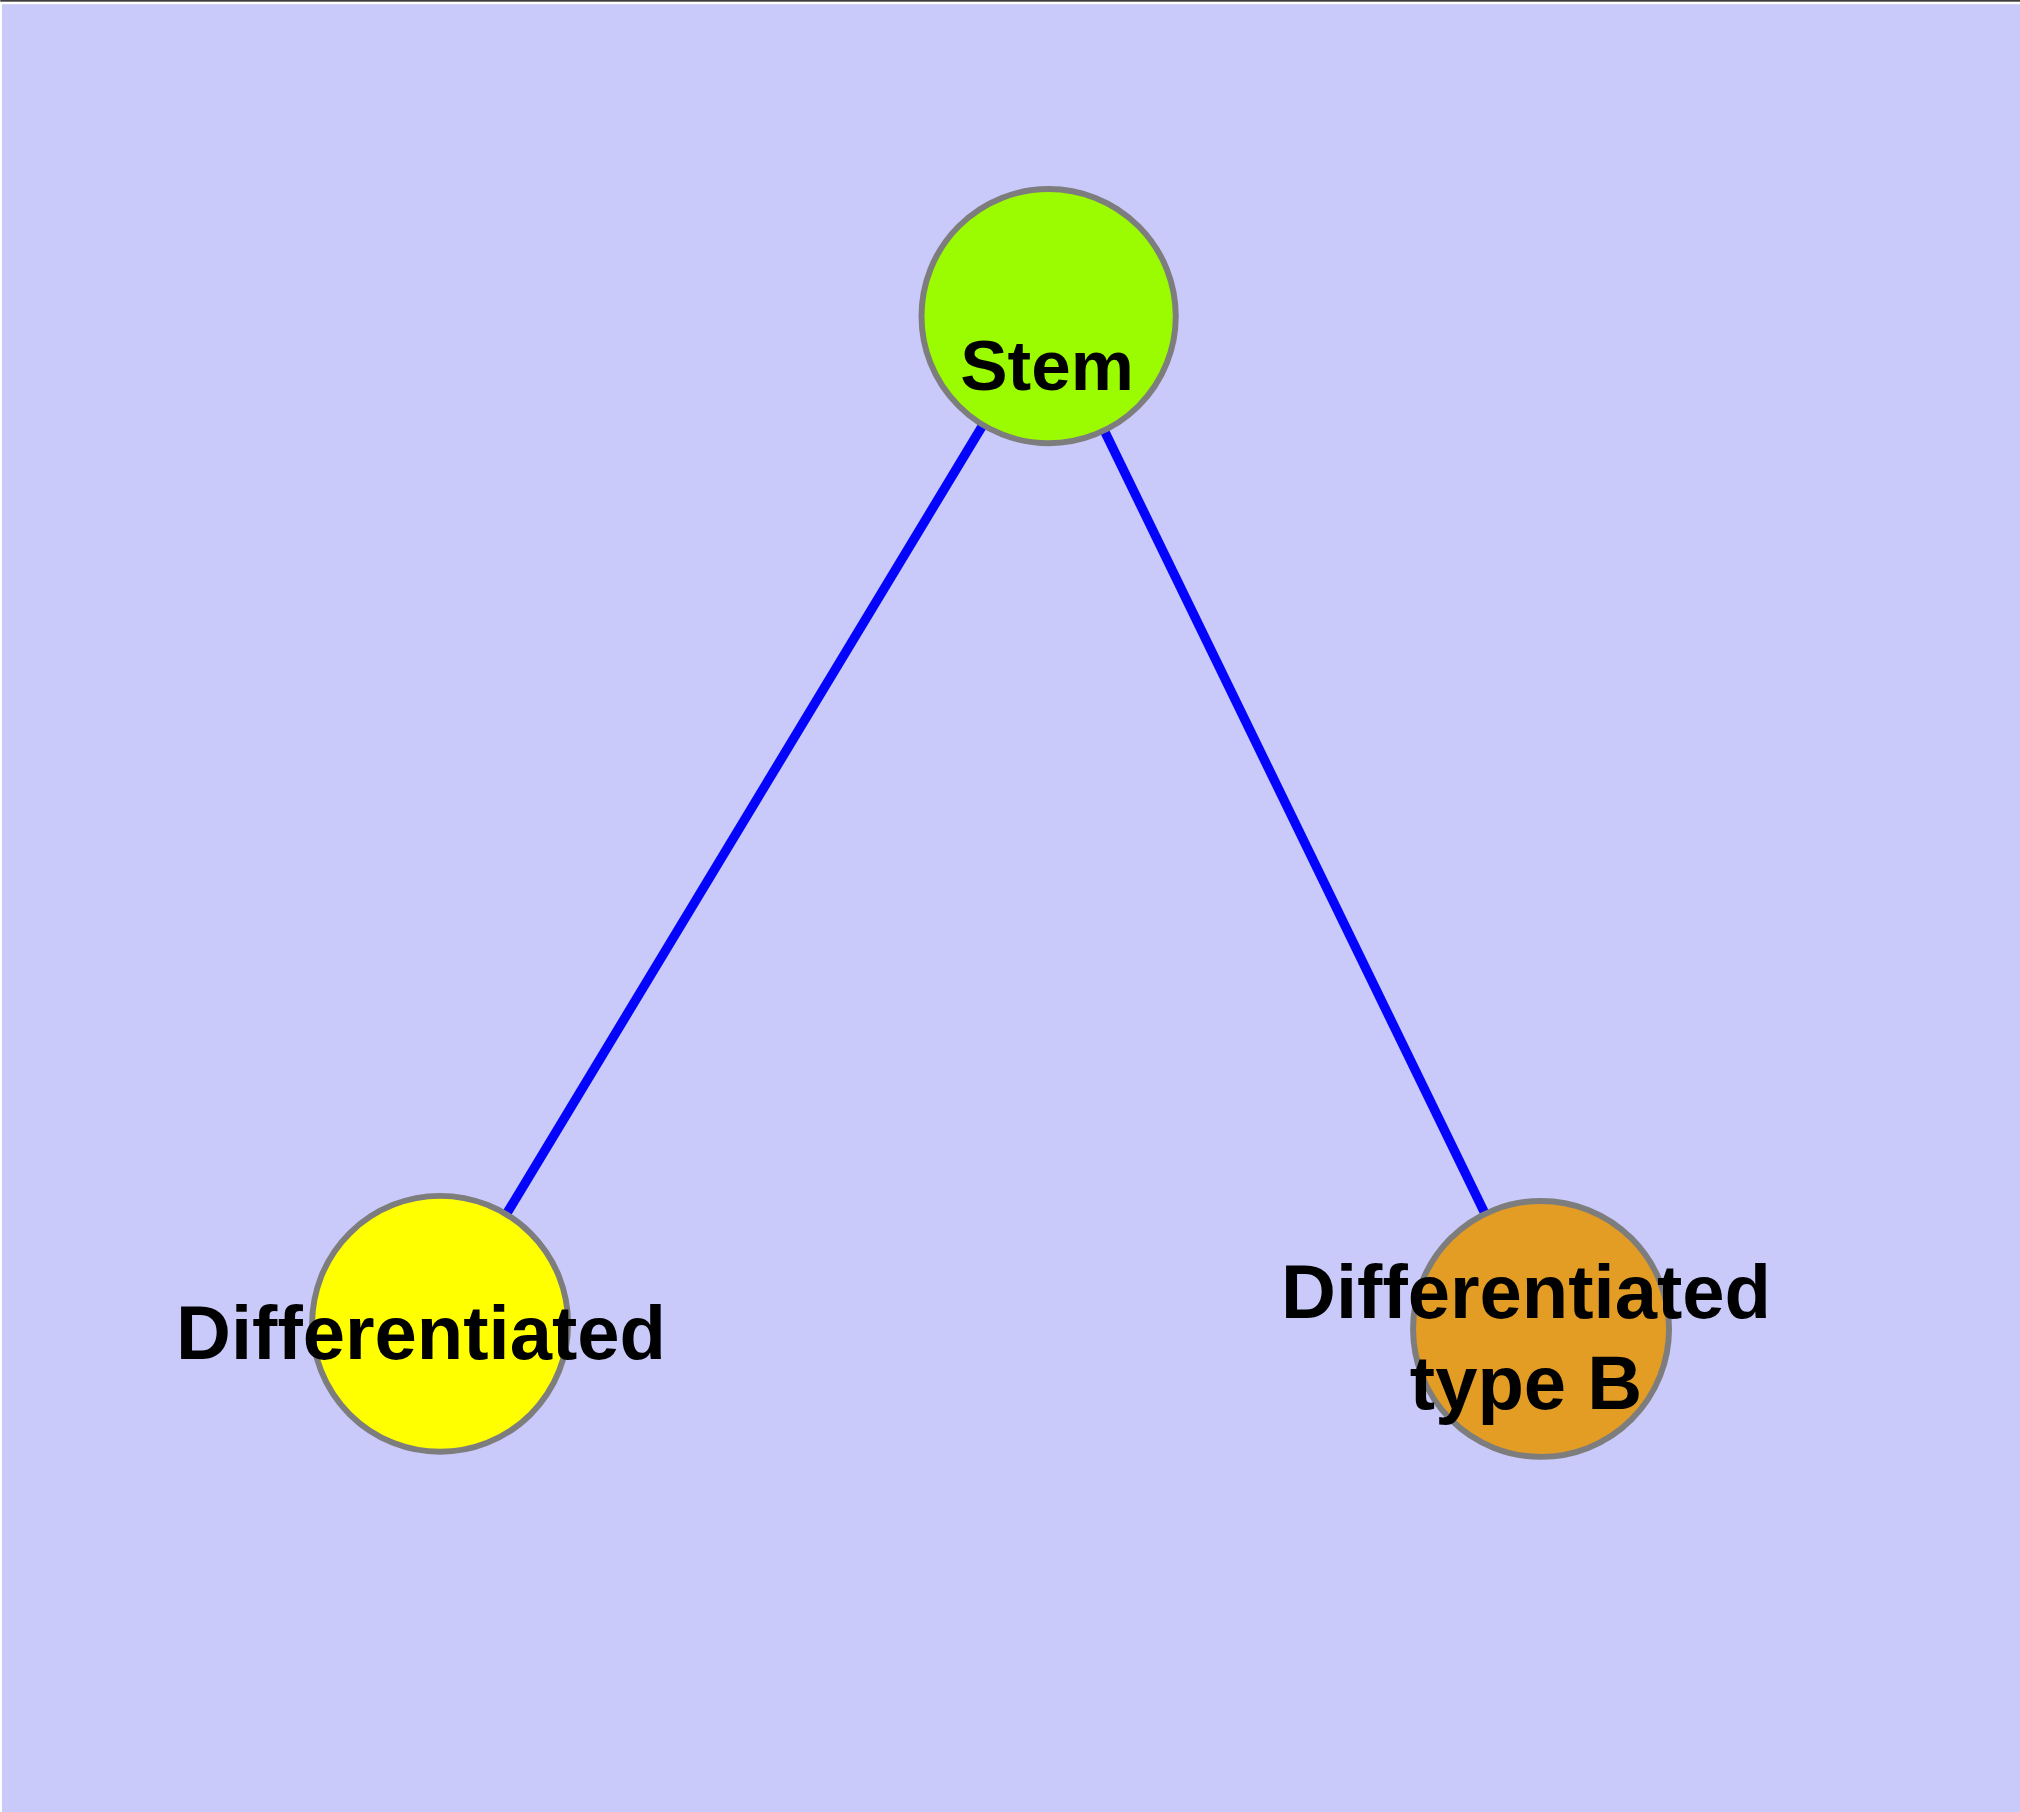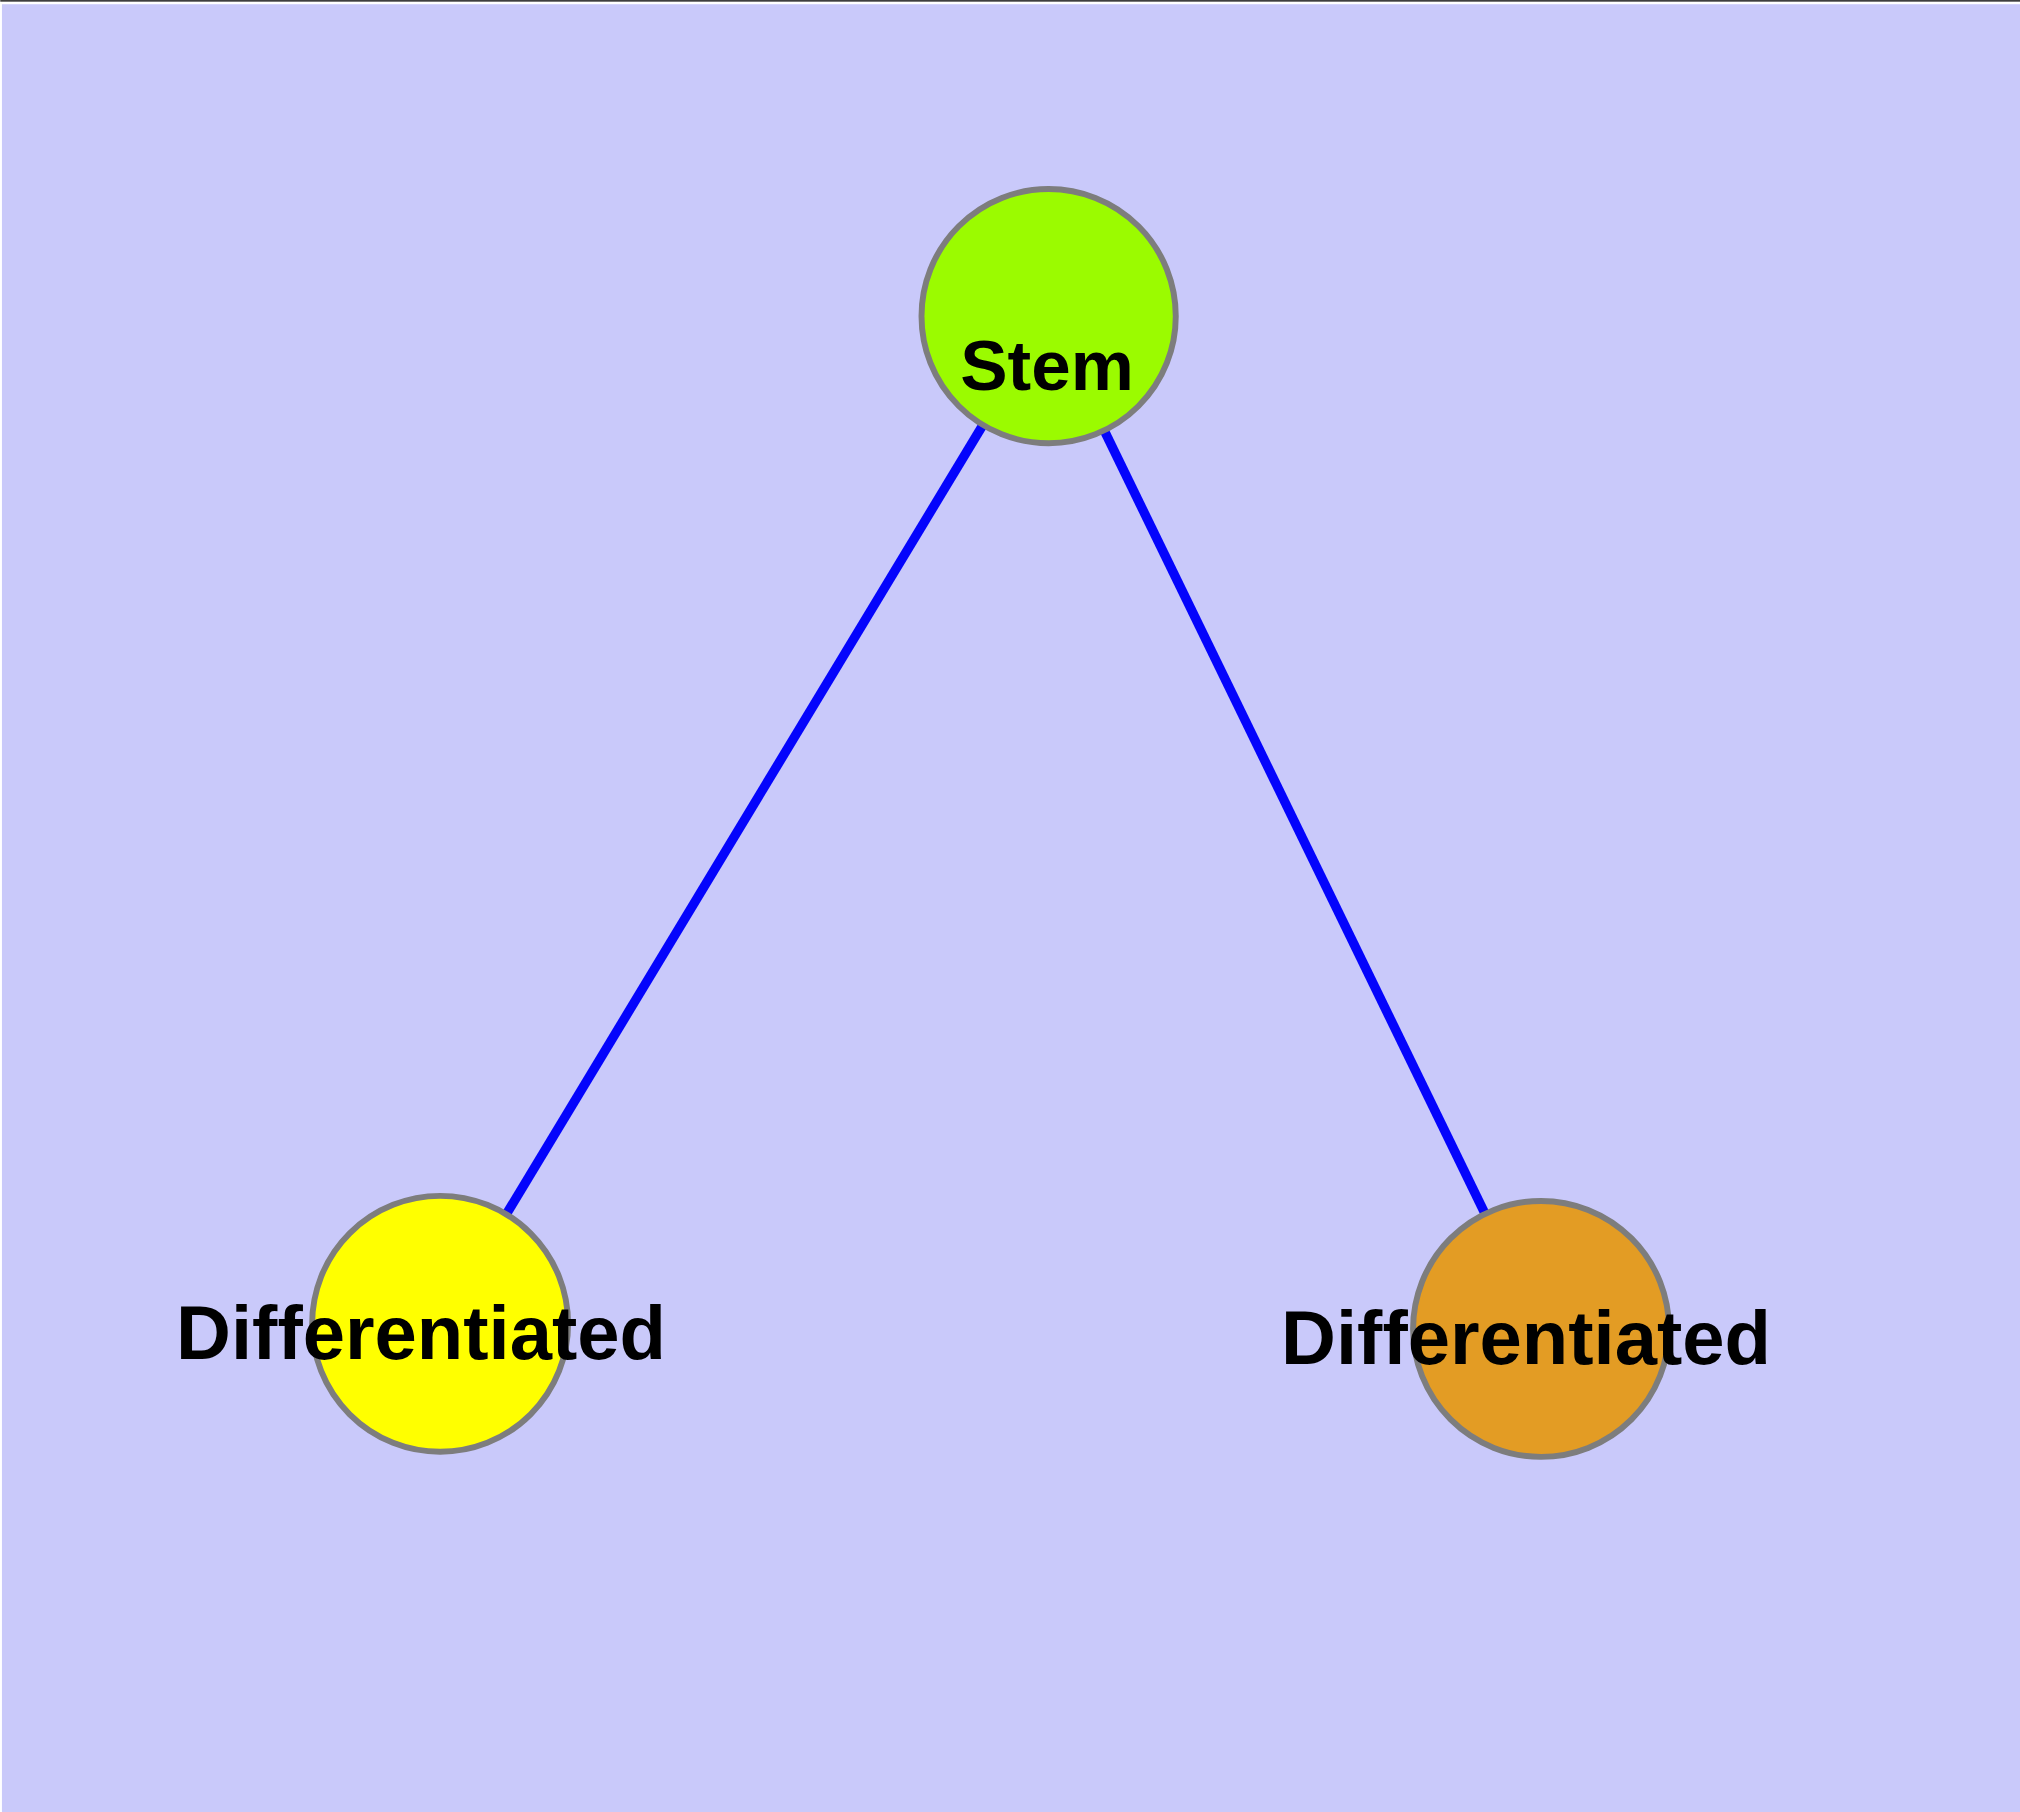"type B" div { html: none -> <div>type B</div> }
